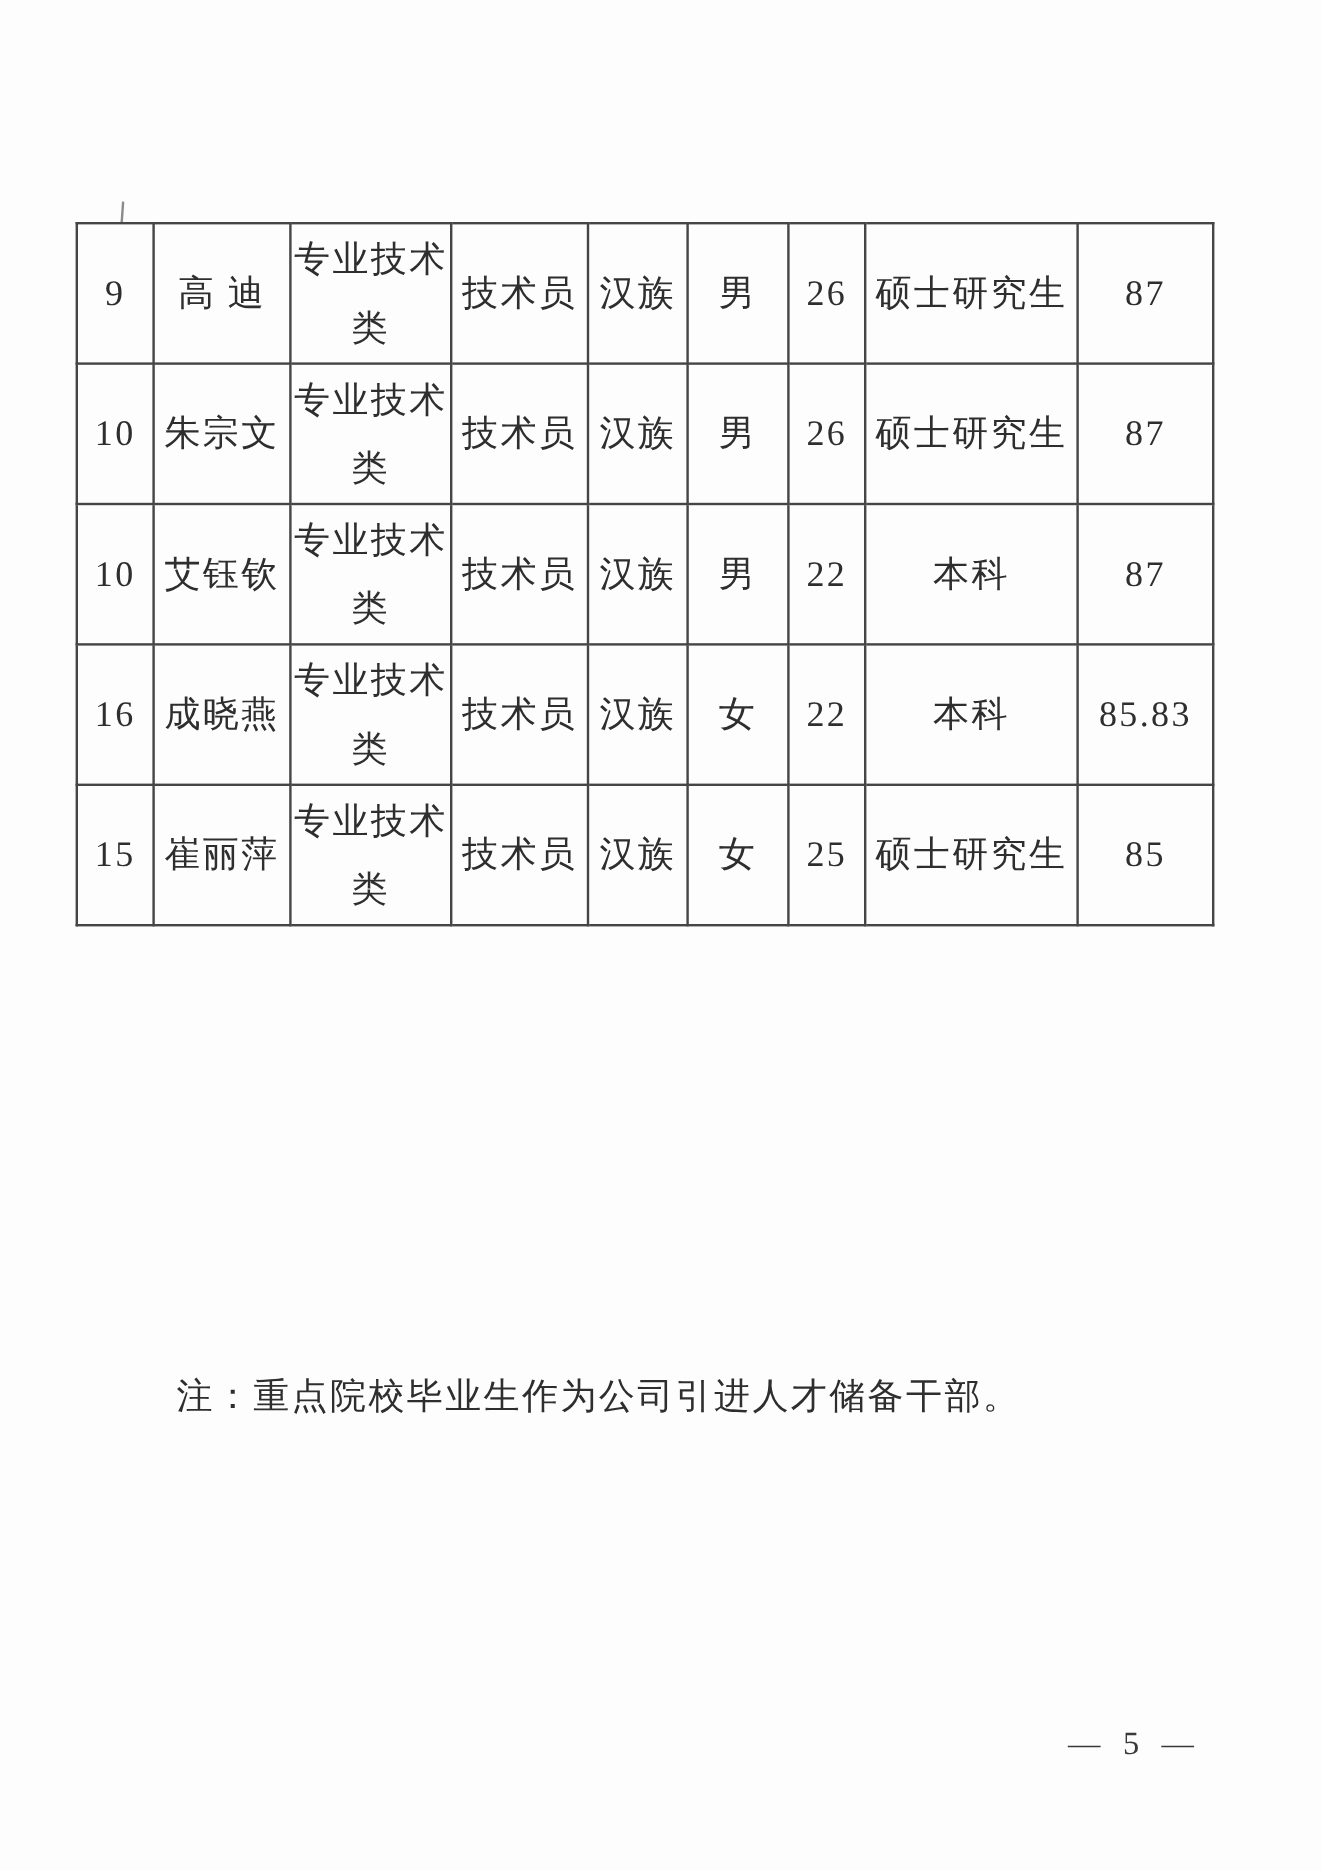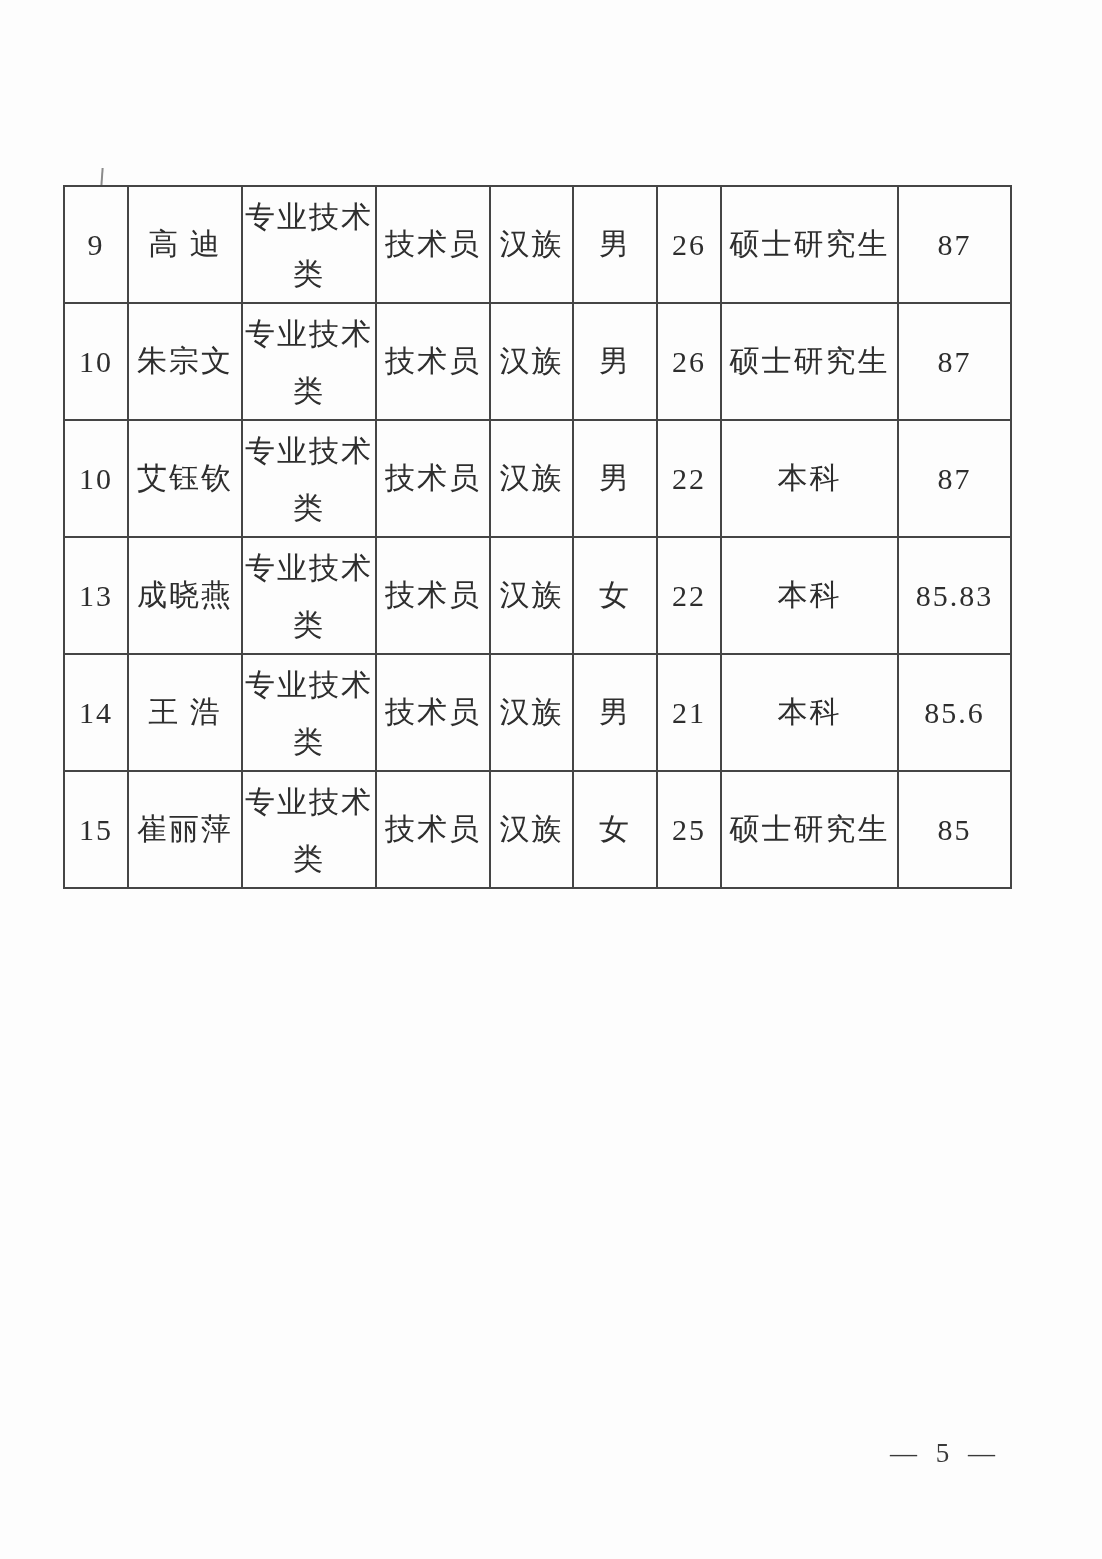"13" td.num { text: 13 -> 16 }
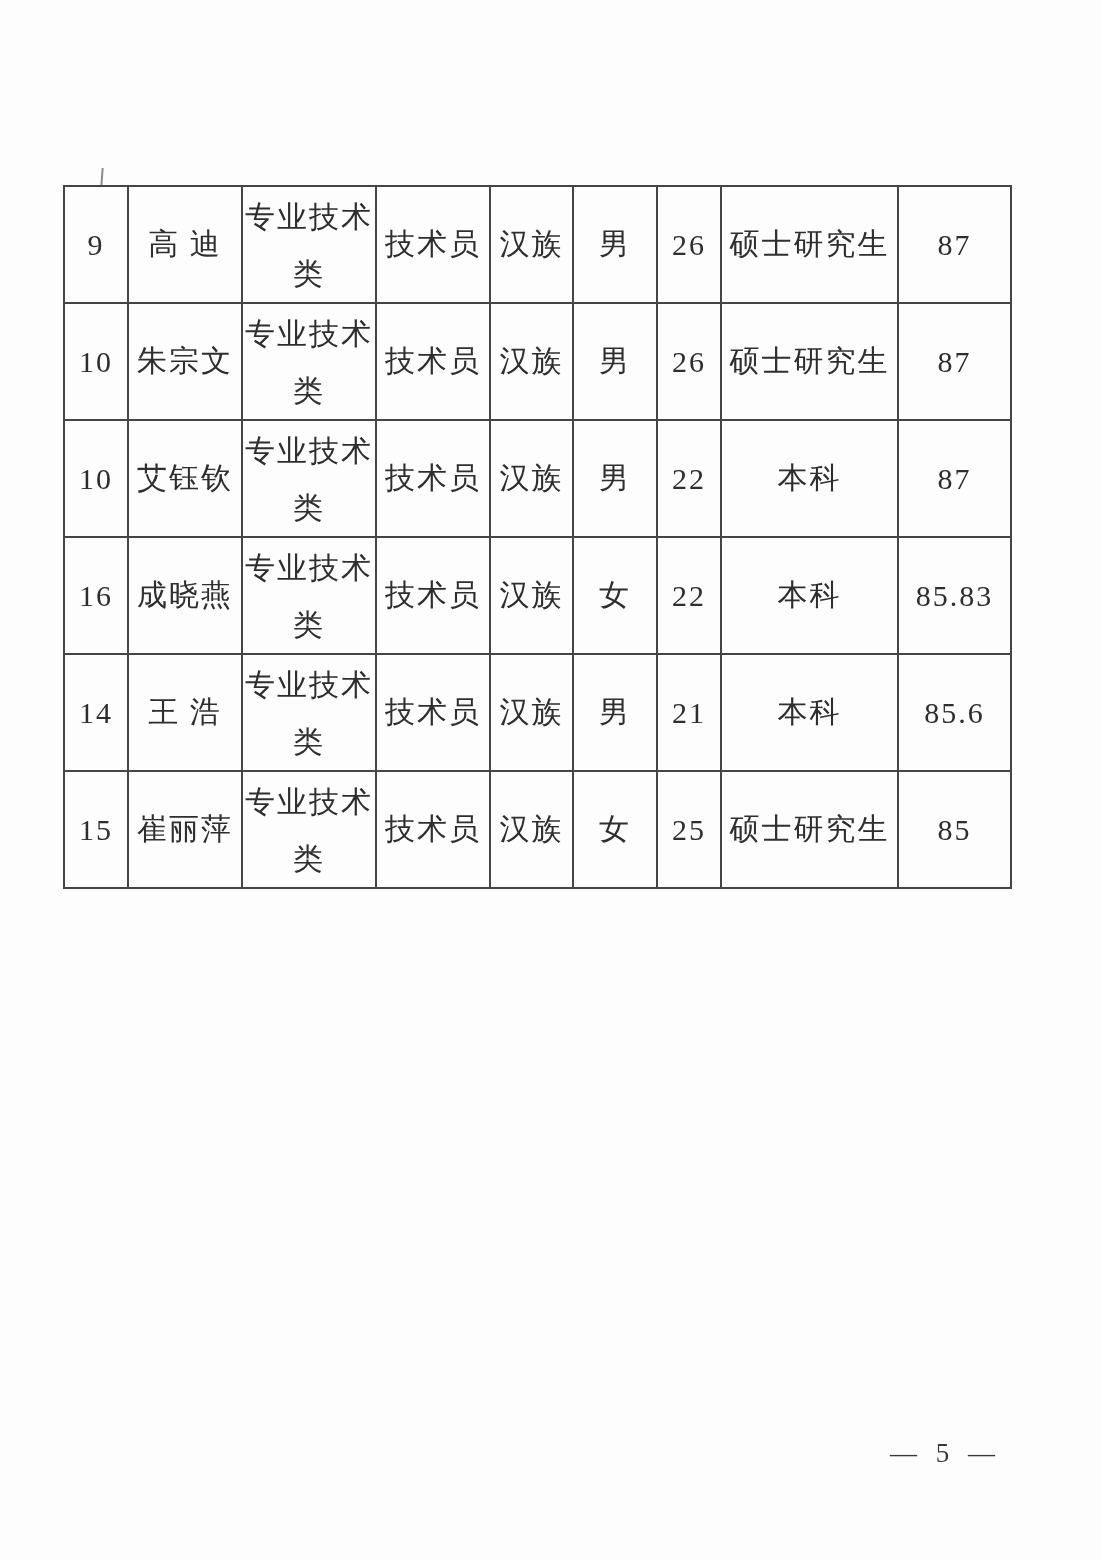"14" tr { html: <tr> <td>14</td> <td>王 浩</td> <td>专业技术类</td> <td>技术员</td> <td>汉族</td> <td>男</td> <td>21</td> <td>本科</td> <td>85.6</td> </tr> -> none }
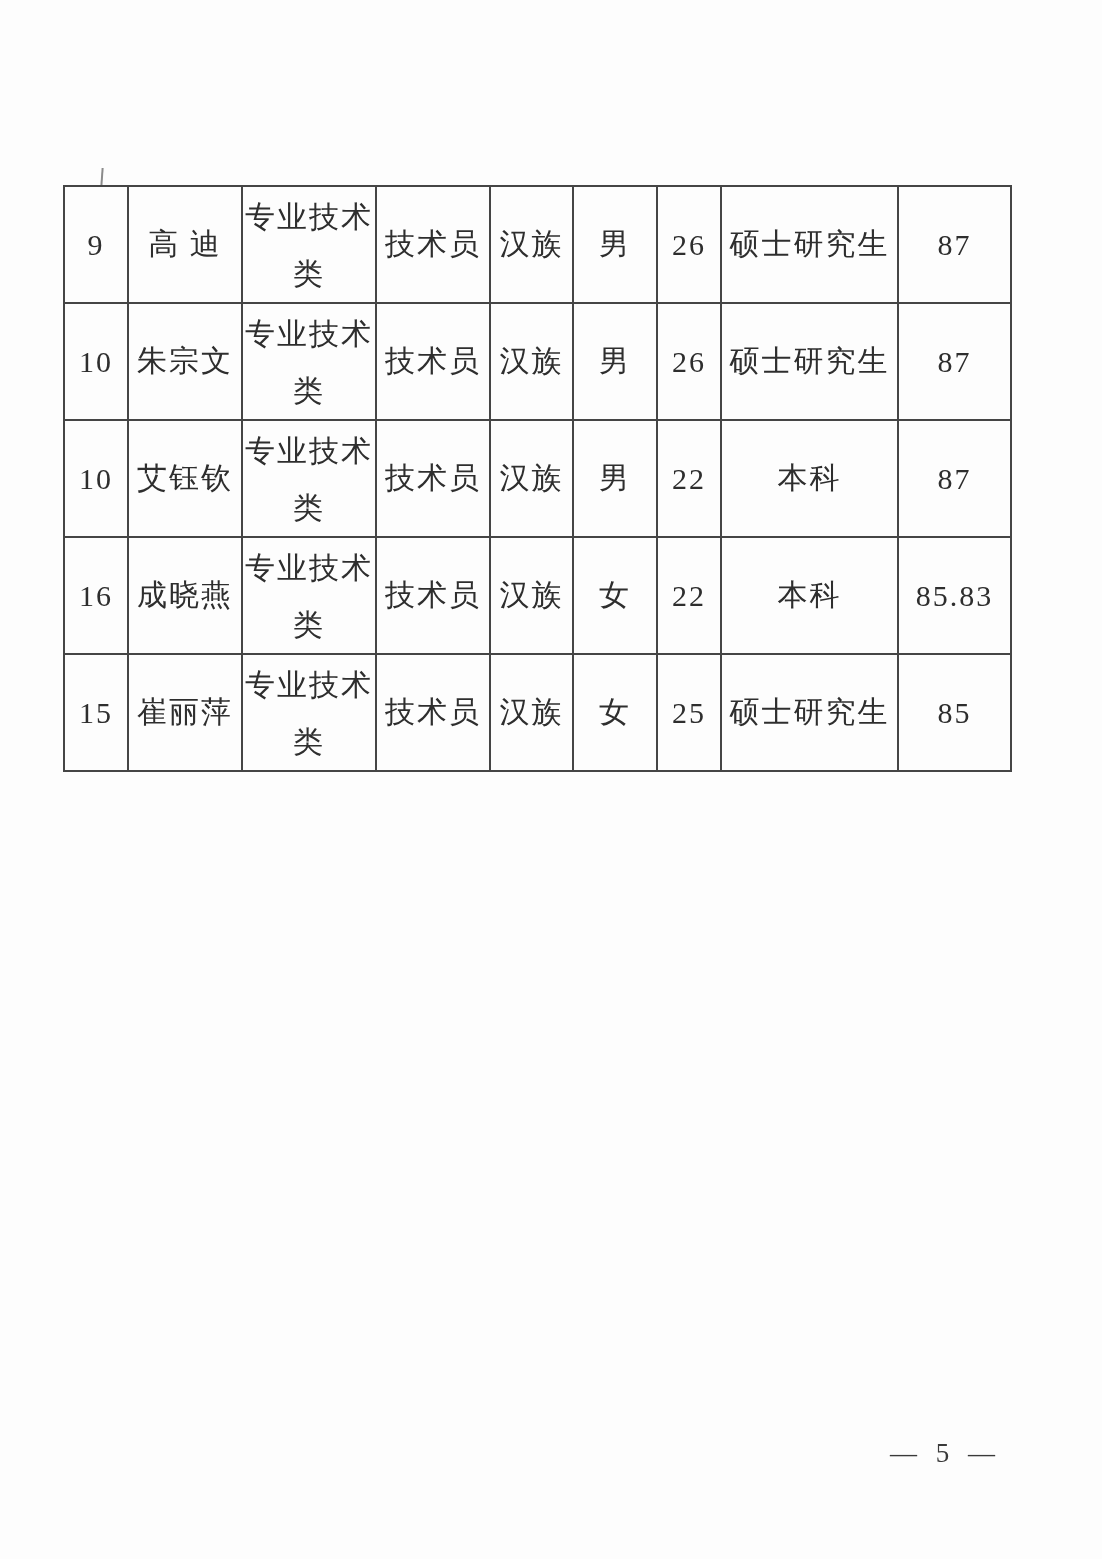"注：重点院校毕业生作为公司引进人才储备干部。" div.footnote { html: none -> <div>注：重点院校毕业生作为公司引进人才储备干部。</div> }
